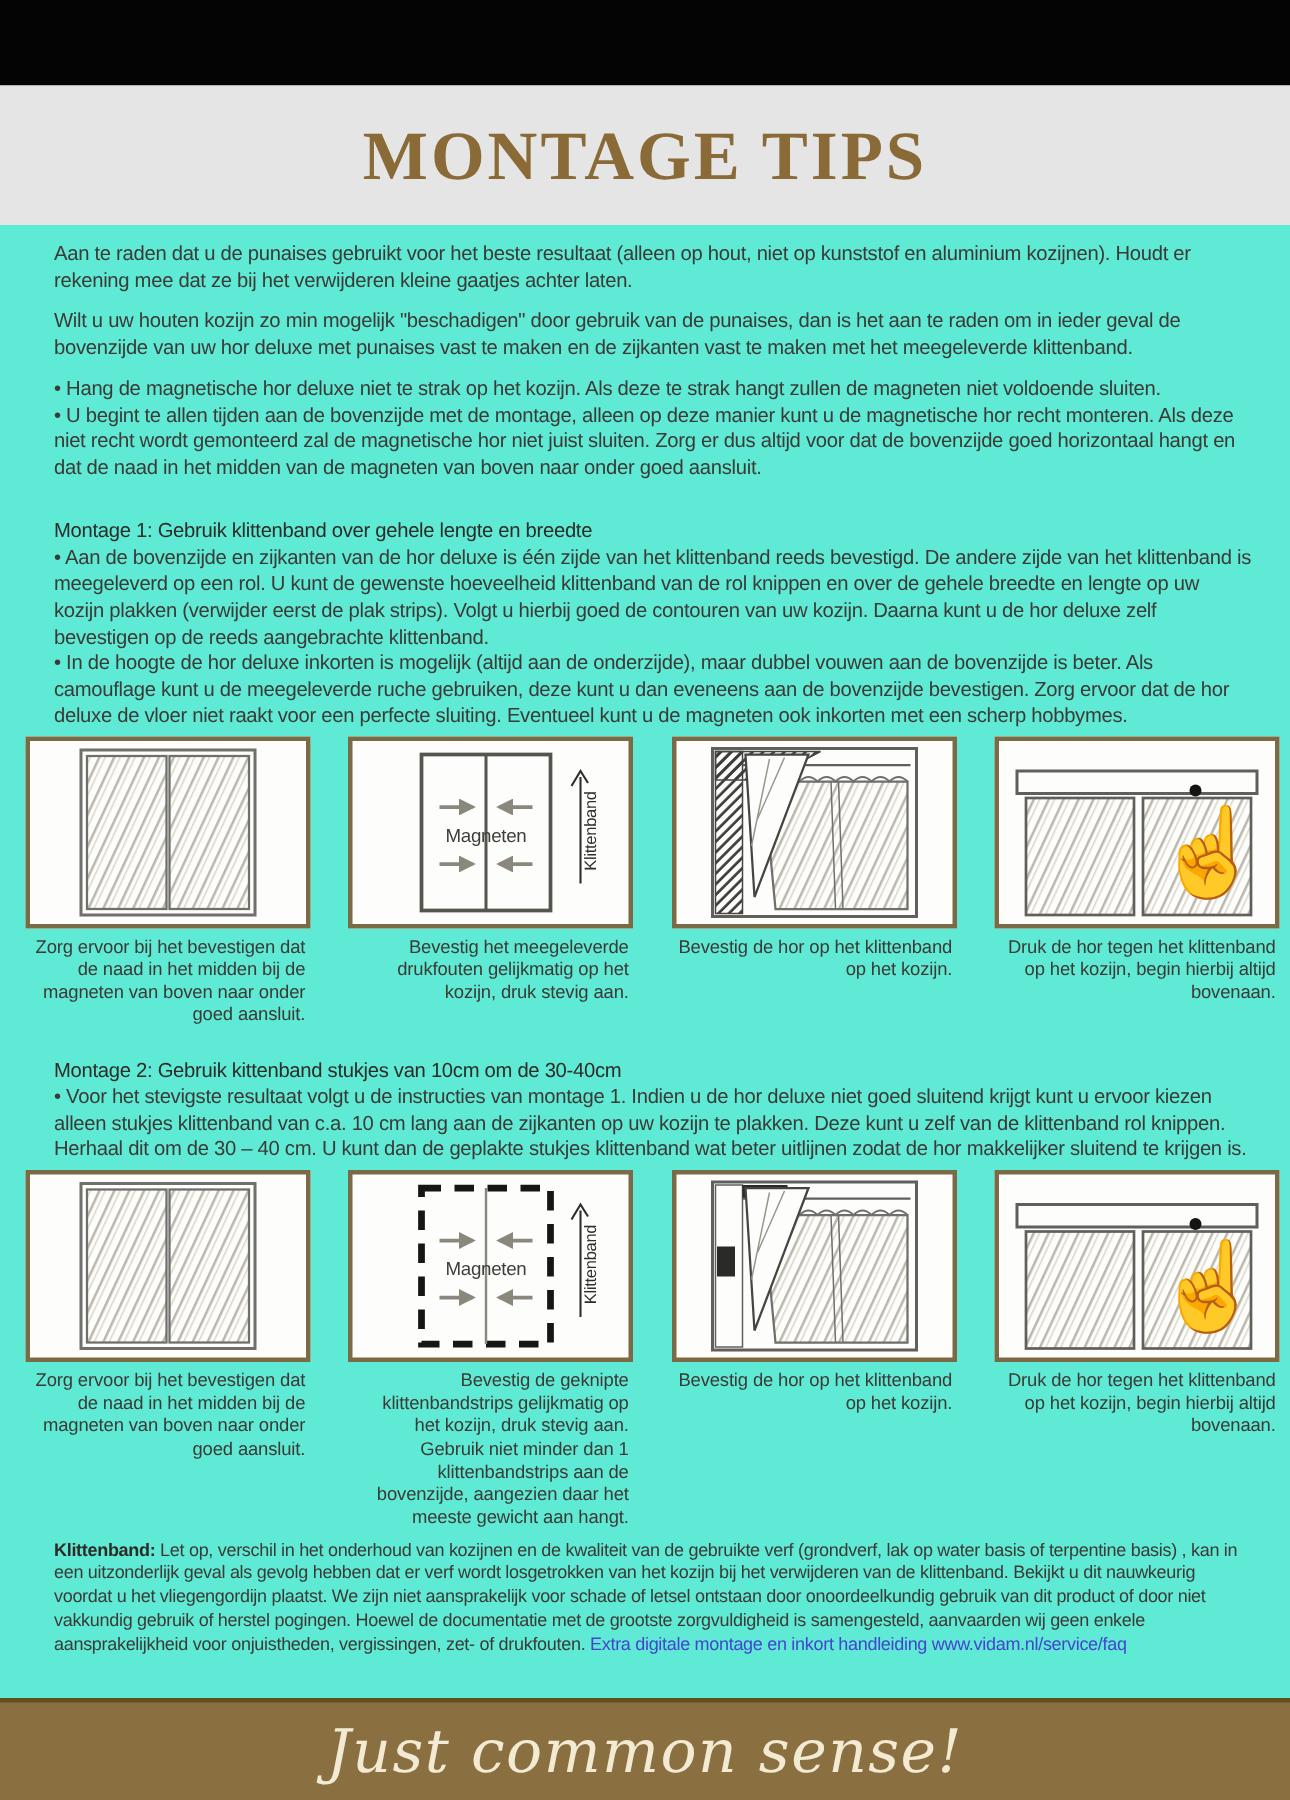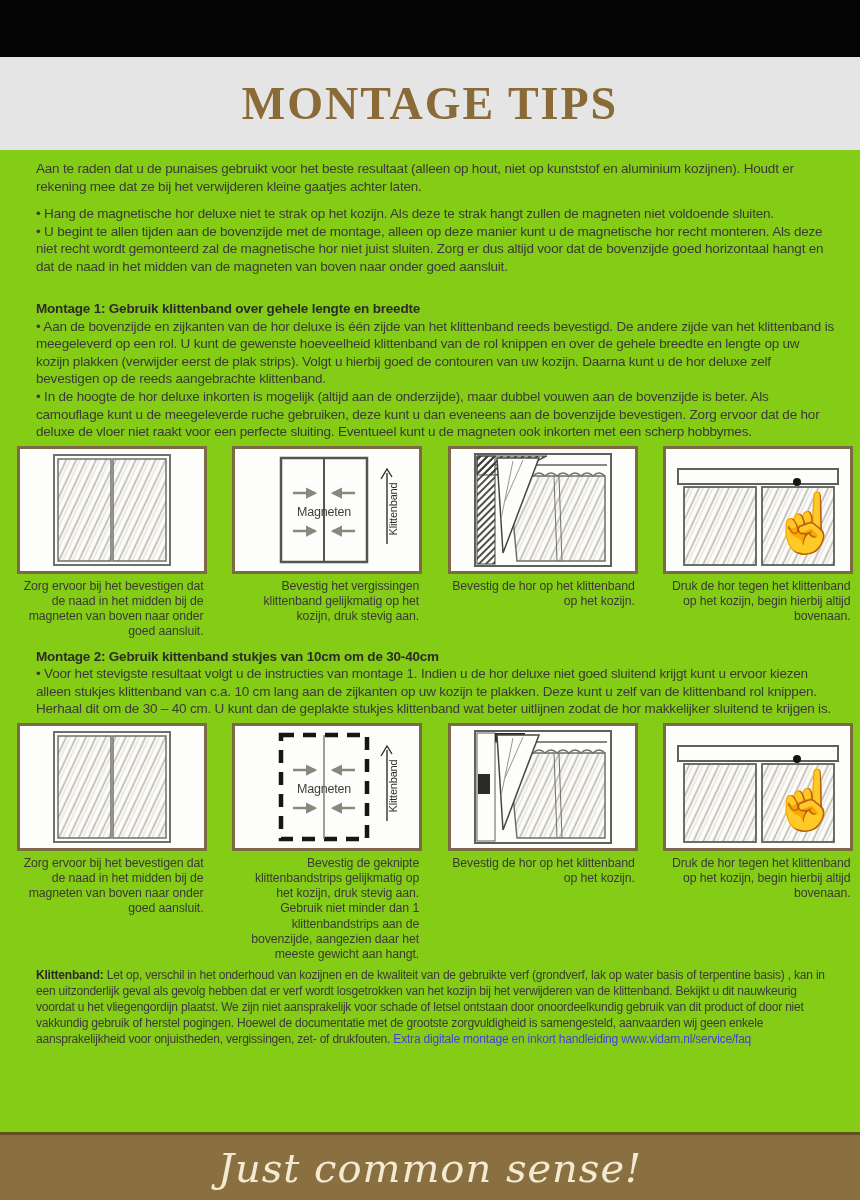"Aan te raden dat u" .content { background: #84cc16 -> #5eead4 }
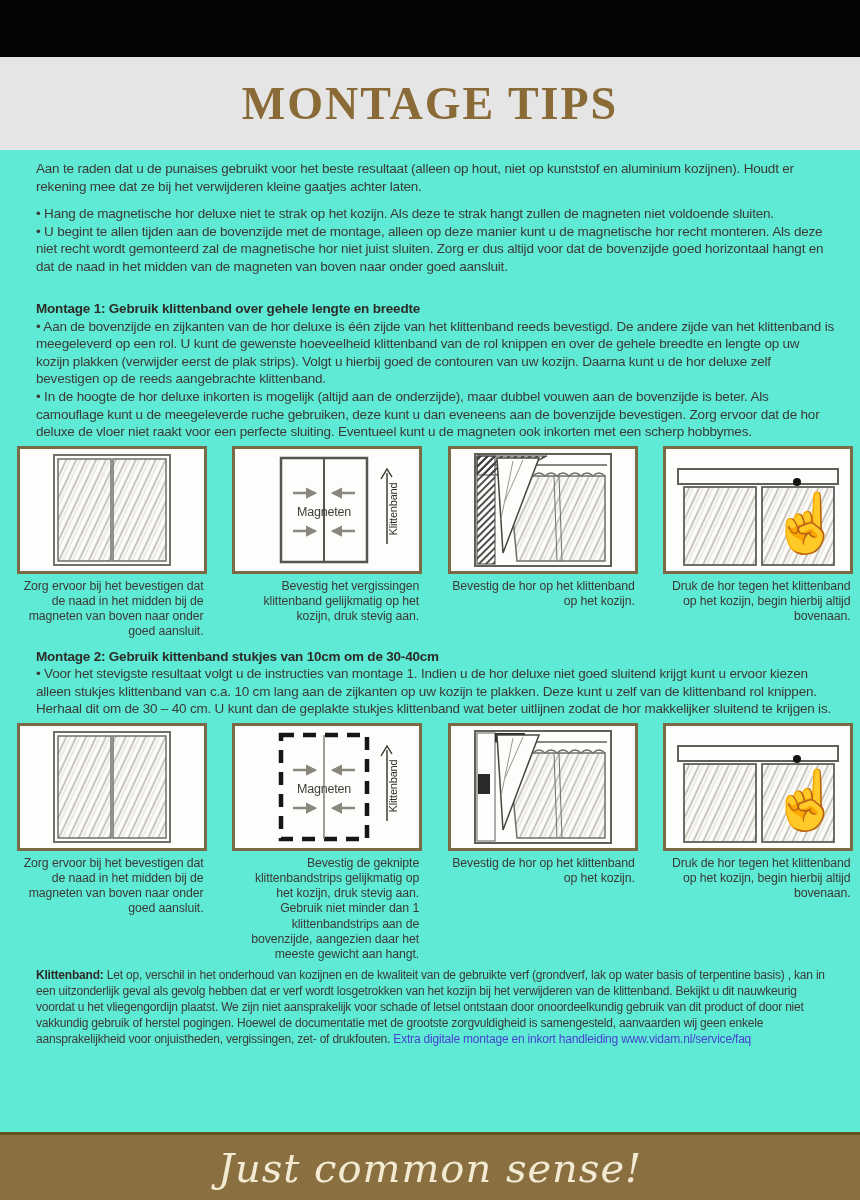"Wilt u uw houten kozijn" p.para { html: none -> <p>Wilt u uw houten kozijn zo min mogelijk "beschadigen" door gebruik van de punaises, dan is het aan te raden om in ieder geval de bovenzijde van uw hor deluxe met punaises vast te maken en de zijkanten vast te maken met het meegeleverde klittenband.</p> }
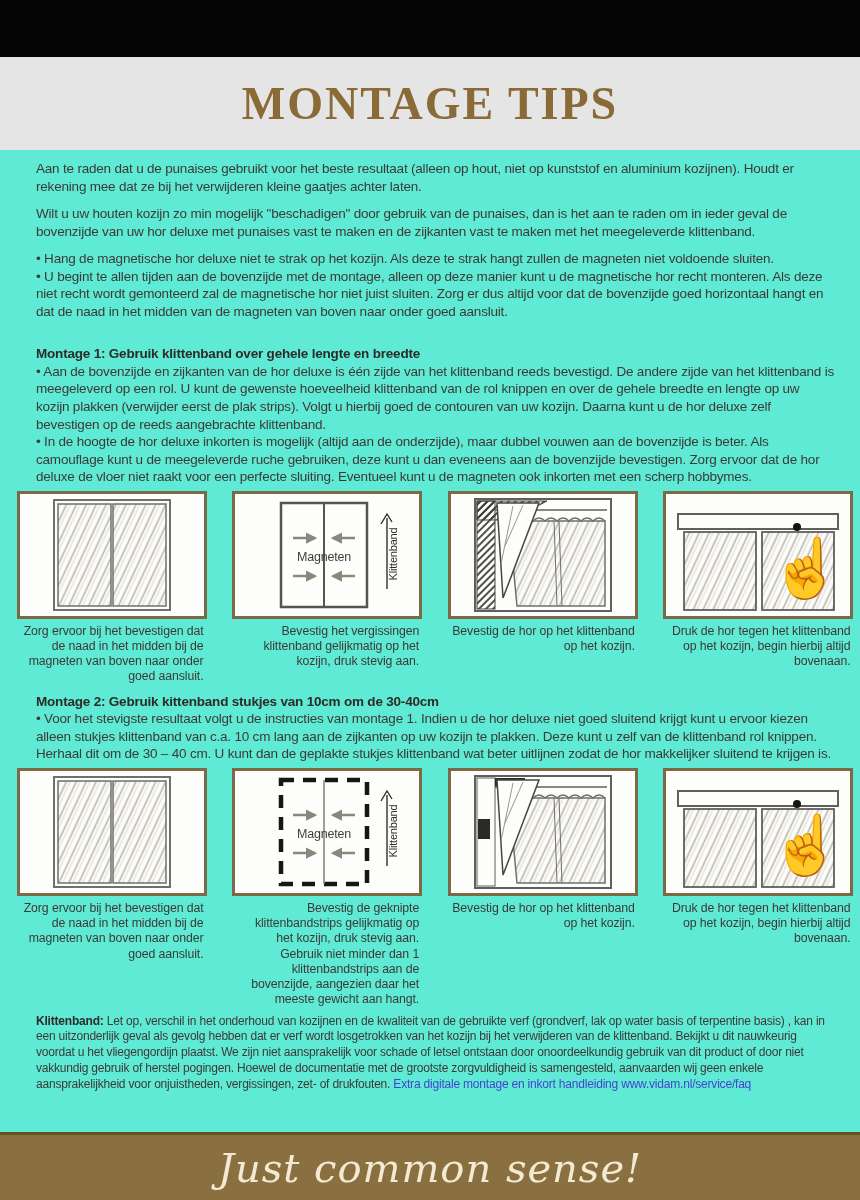"Montage 1: Gebruik klittenband over" .section-heading { font-weight: bold -> normal }
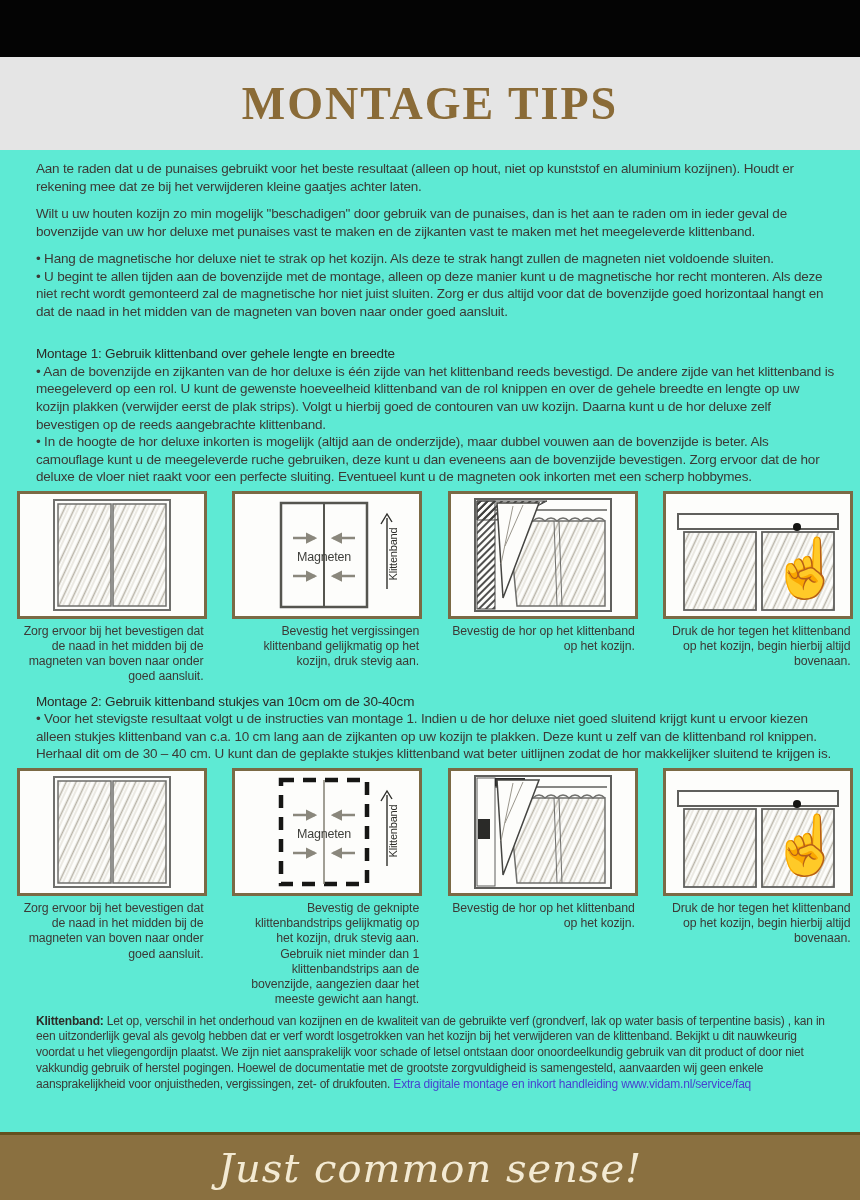"Bevestig het vergissingen klittenband" div.caption { text: vergissingen klittenband -> meegeleverde drukfouten }
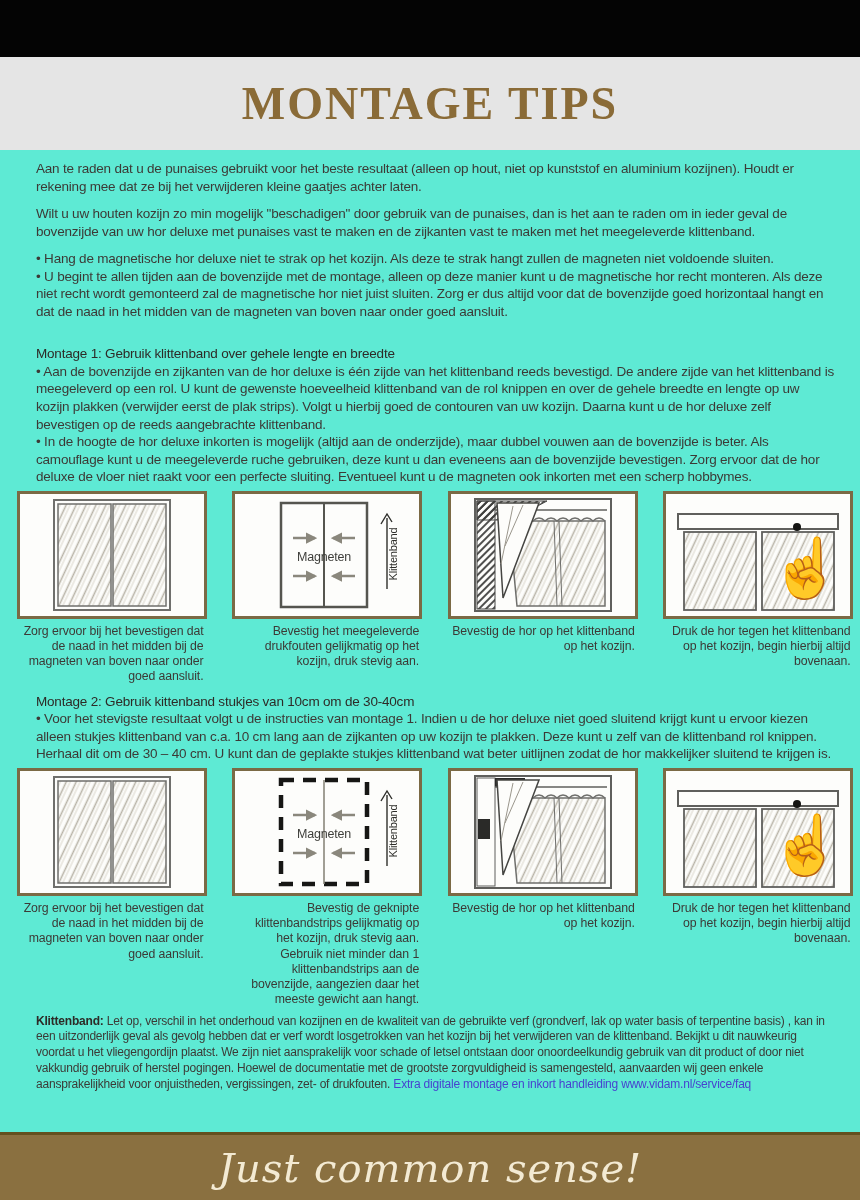"Montage 2: Gebruik kittenband stukjes" .m2-head { margin-top: 8px -> 20px }
